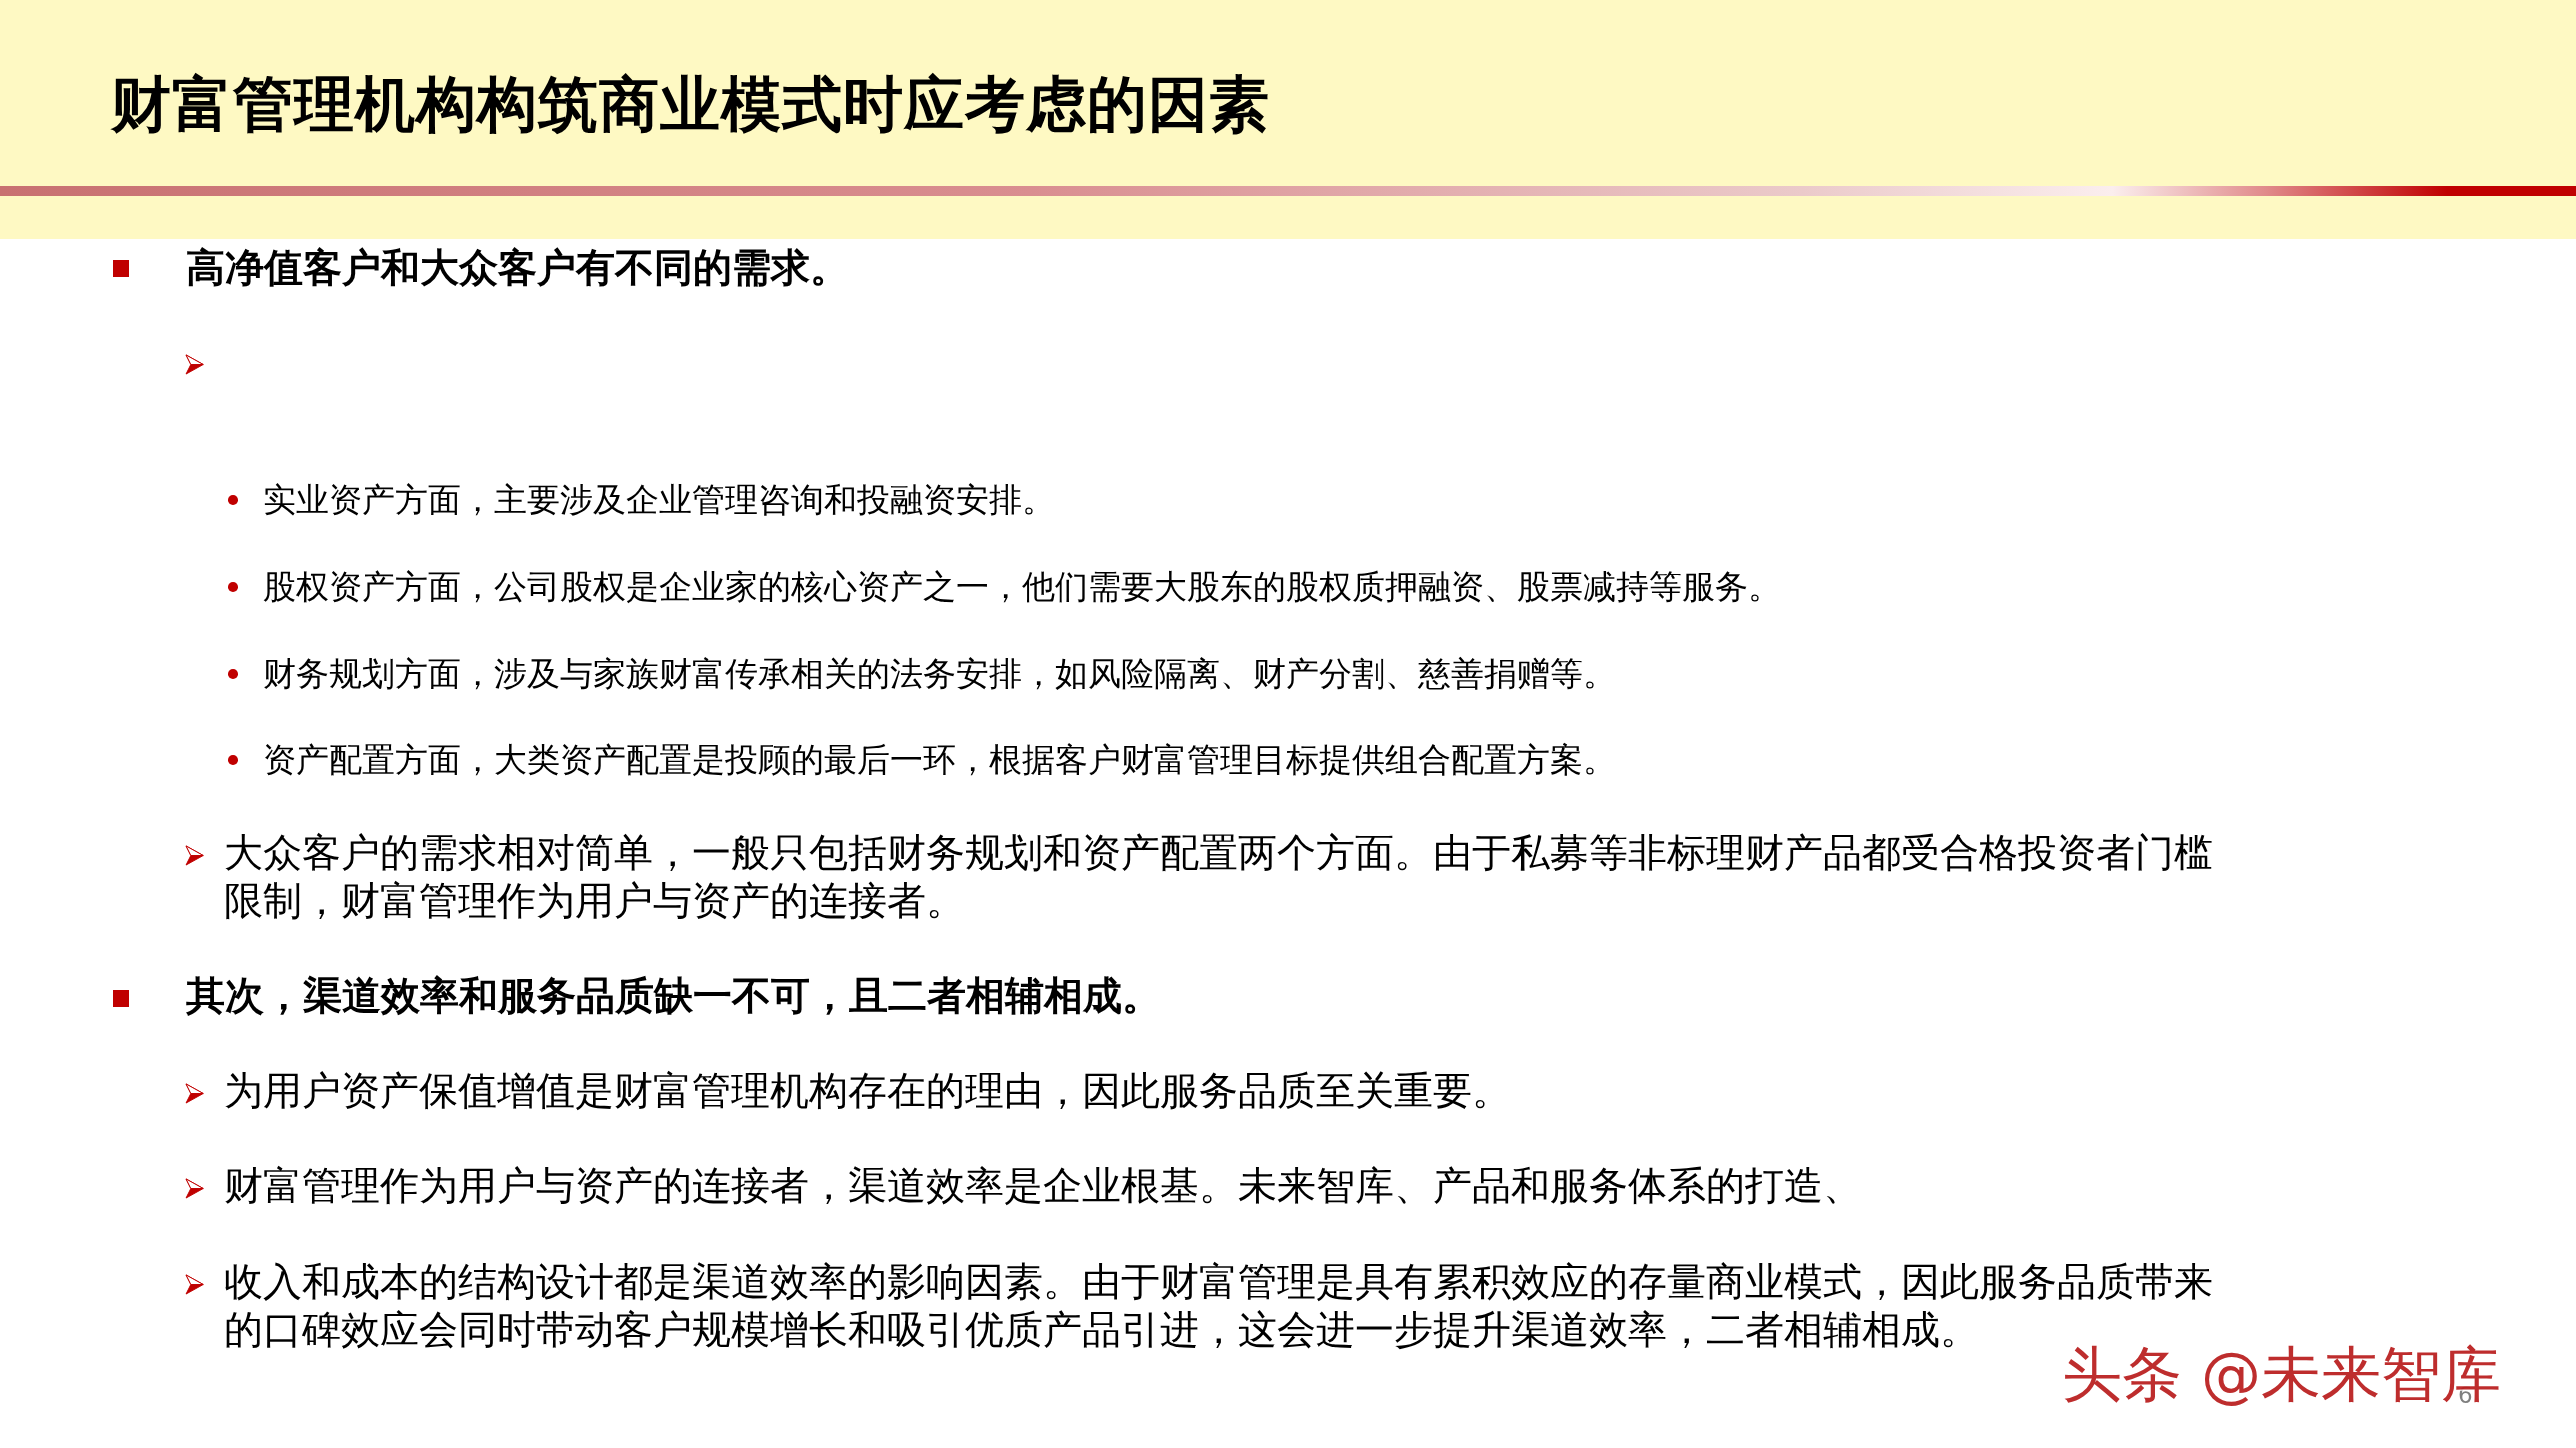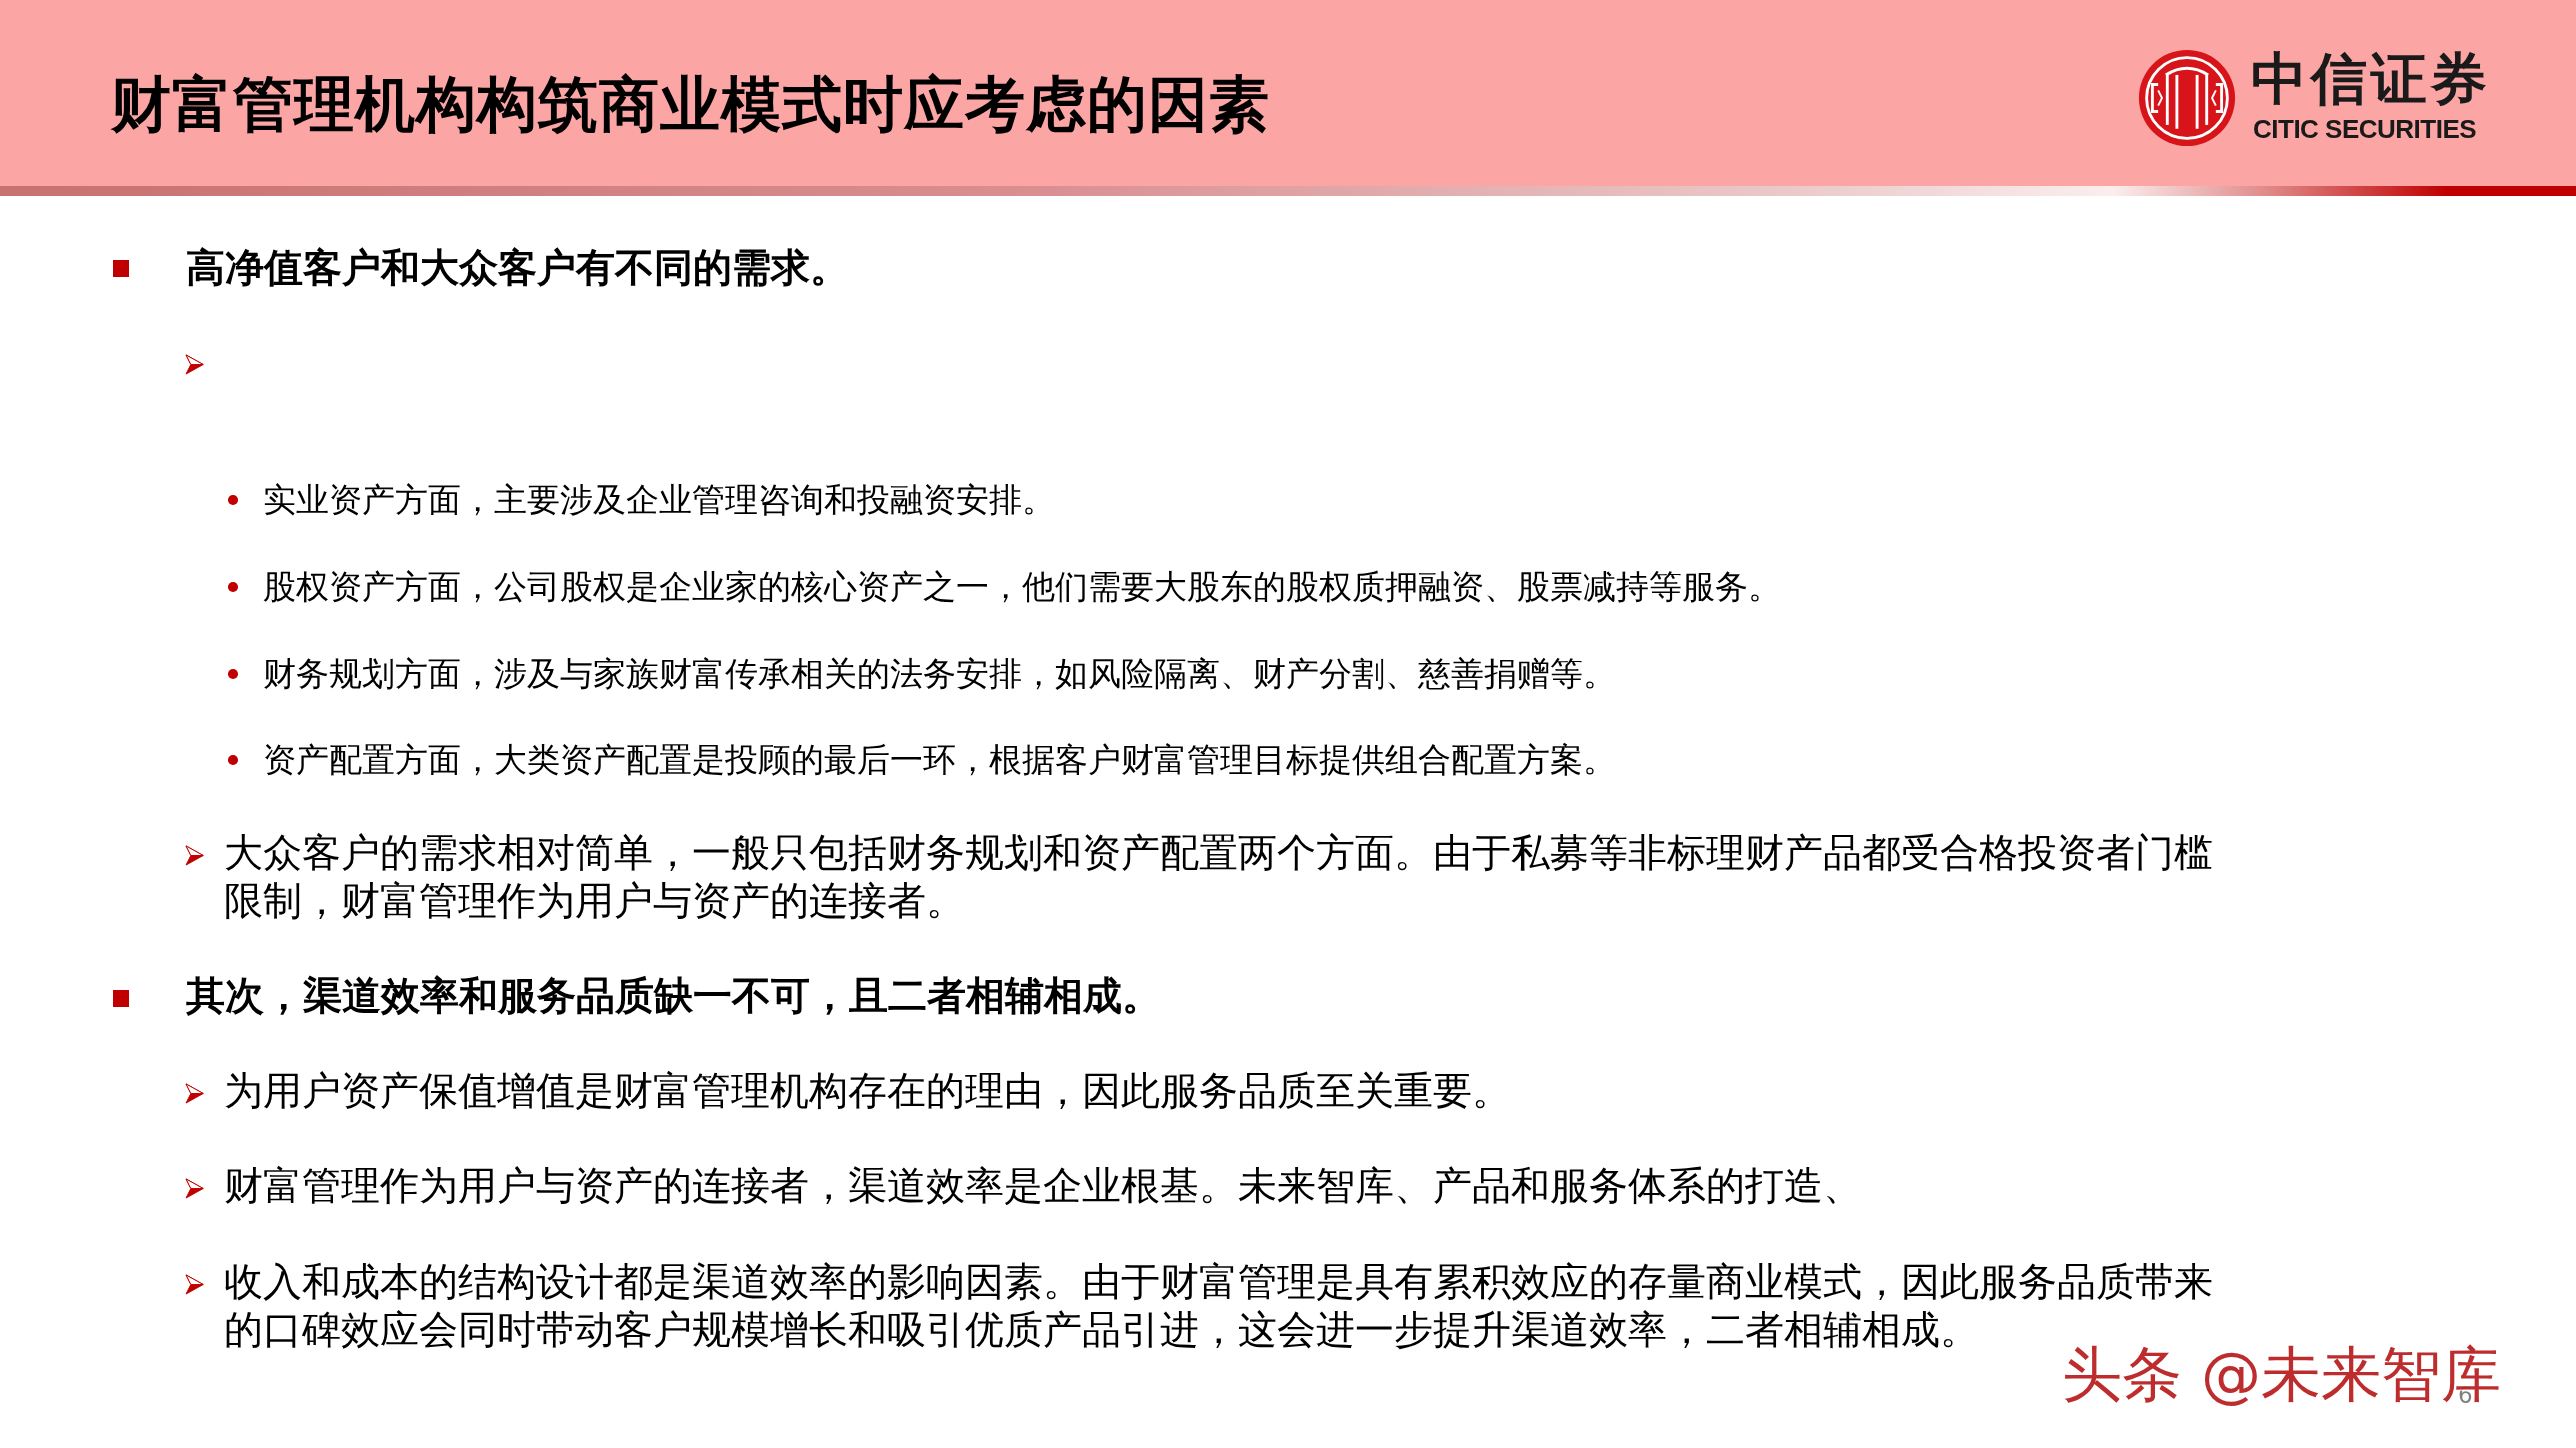"财富管理机构构筑商业模式时应考虑的因素" .header { background: #fca5a5 -> #fef9c3; height: 186px -> 239px }
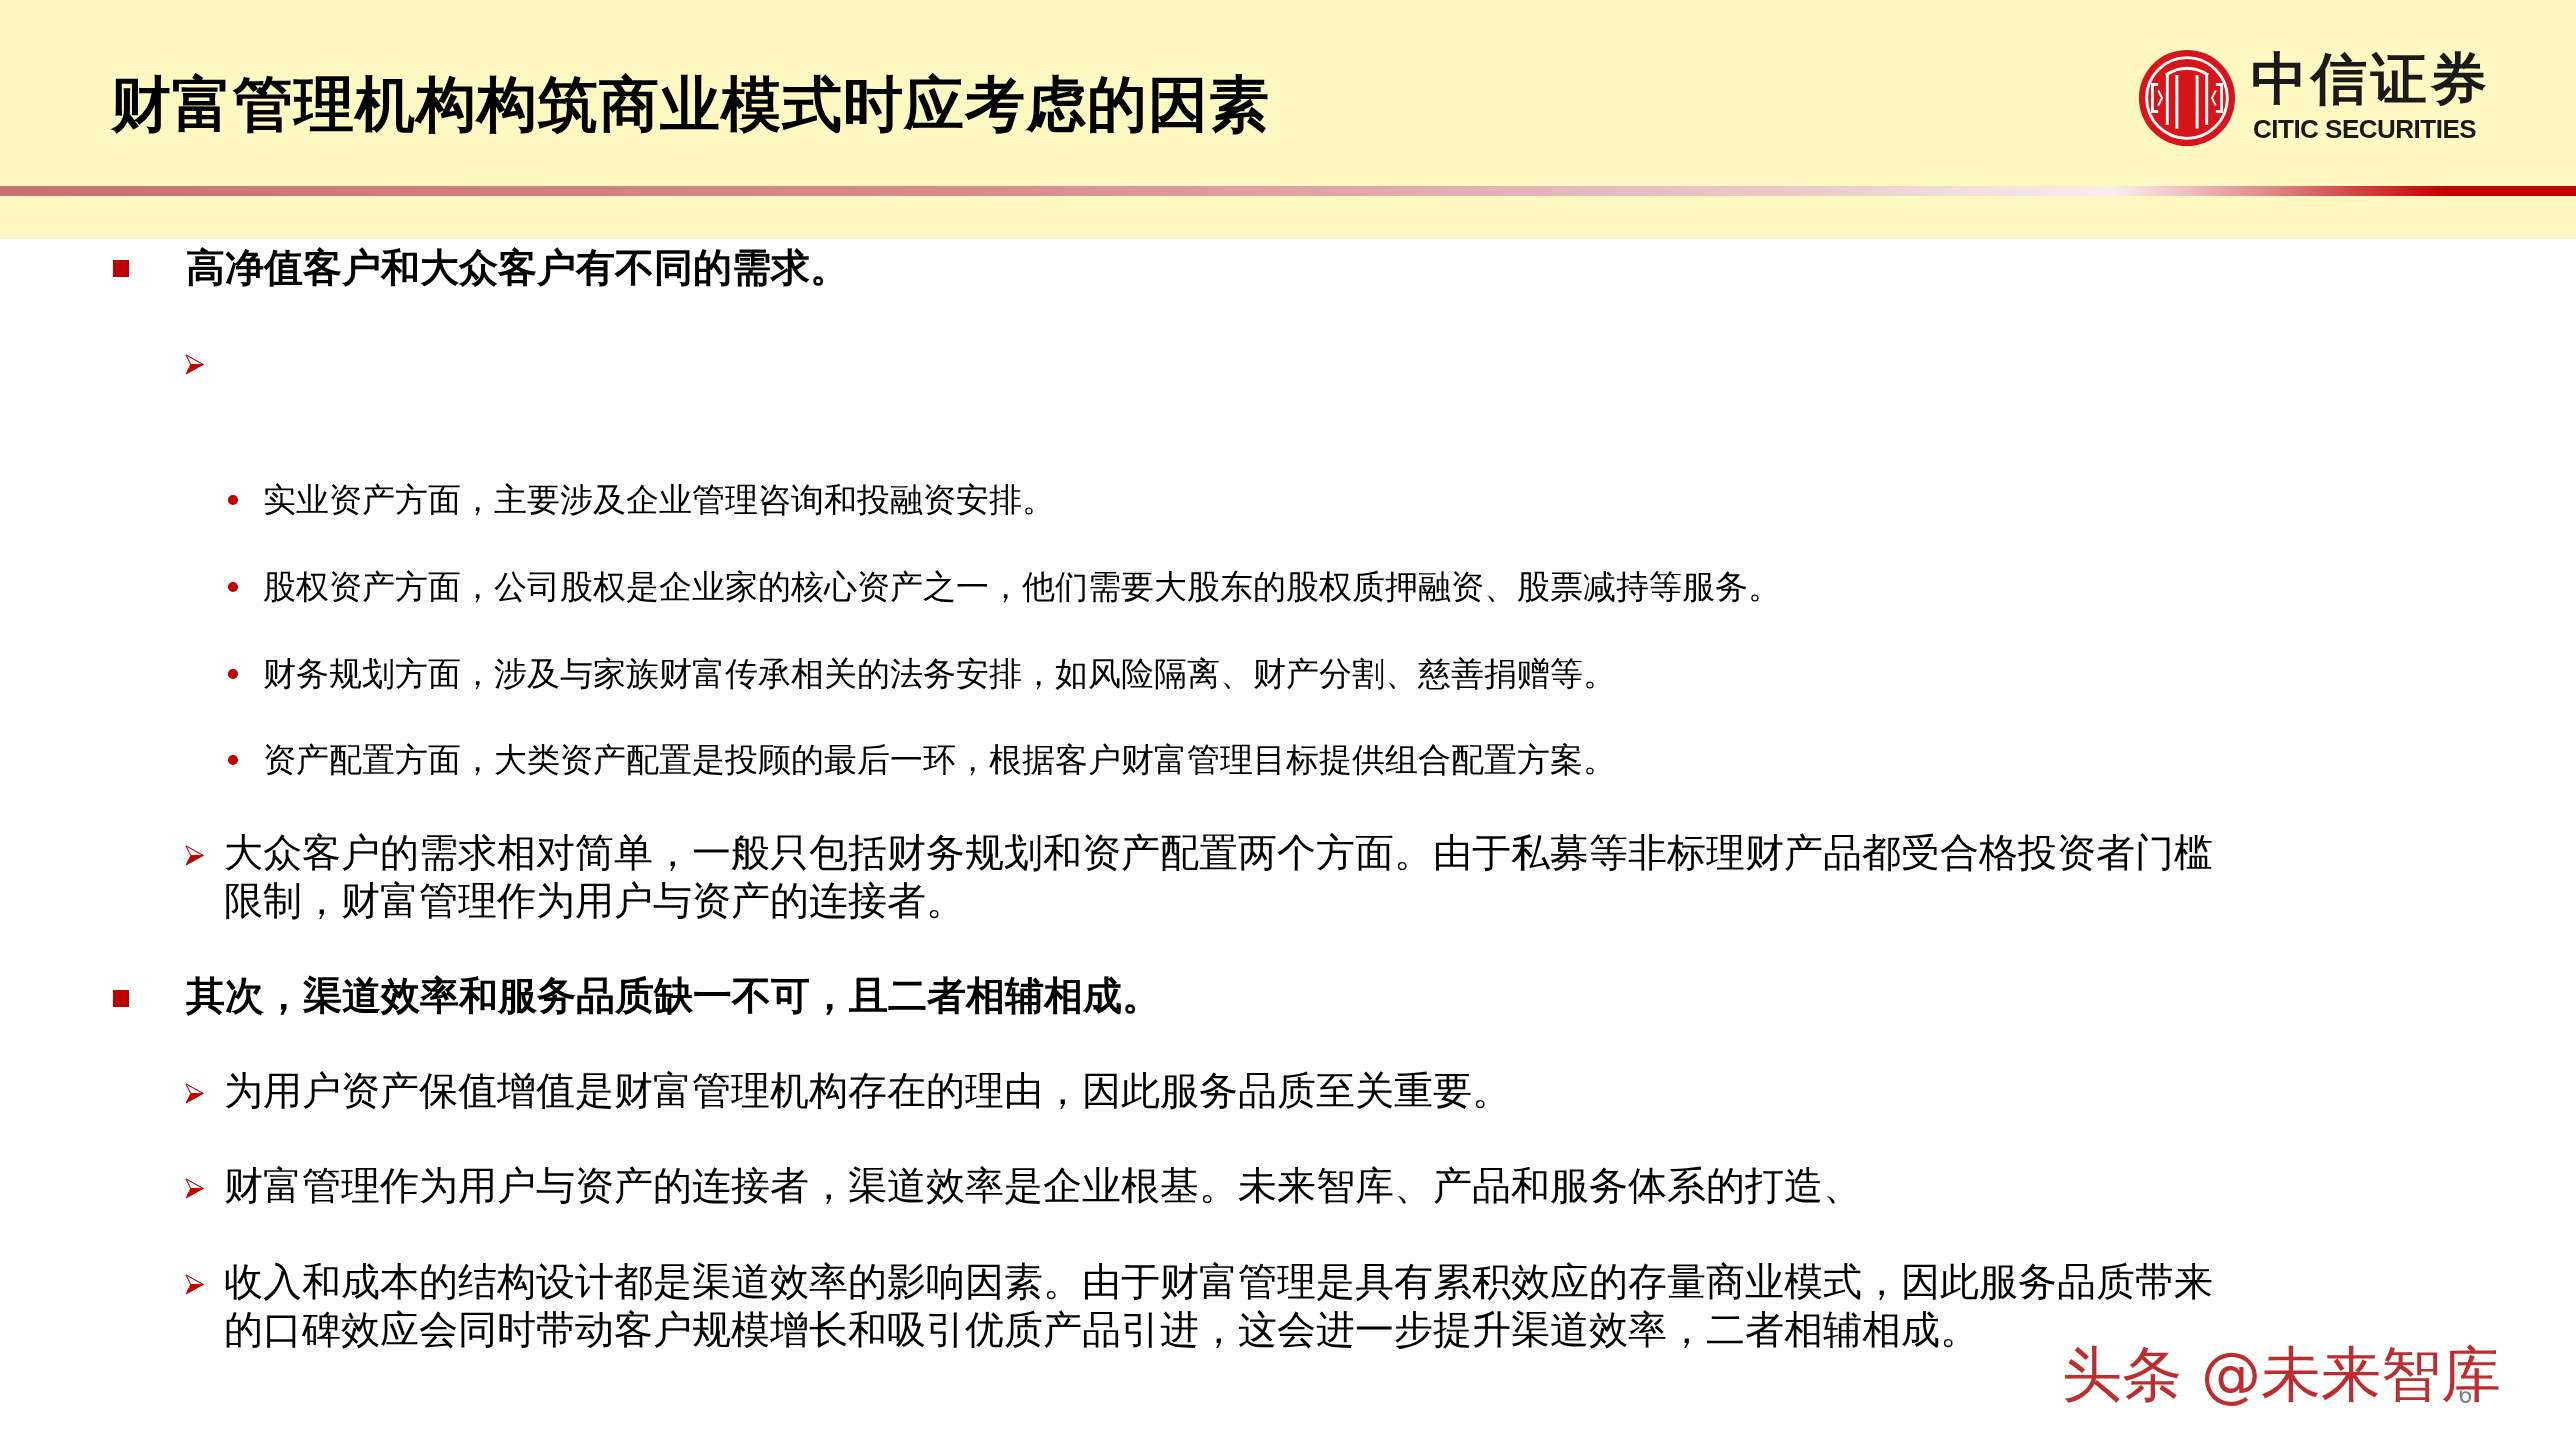"中信证券" div.logo { html: <div> <svg> <circle></circle> <circle></circle> <path></path> <rect></rect> <rect></rect> <rect></rect> <rect></rect> <path></path> <path></path> <path></path> <path></path> </svg> <div>中信证券</div> <div>CITIC SECURITIES</div> </div> -> none }
